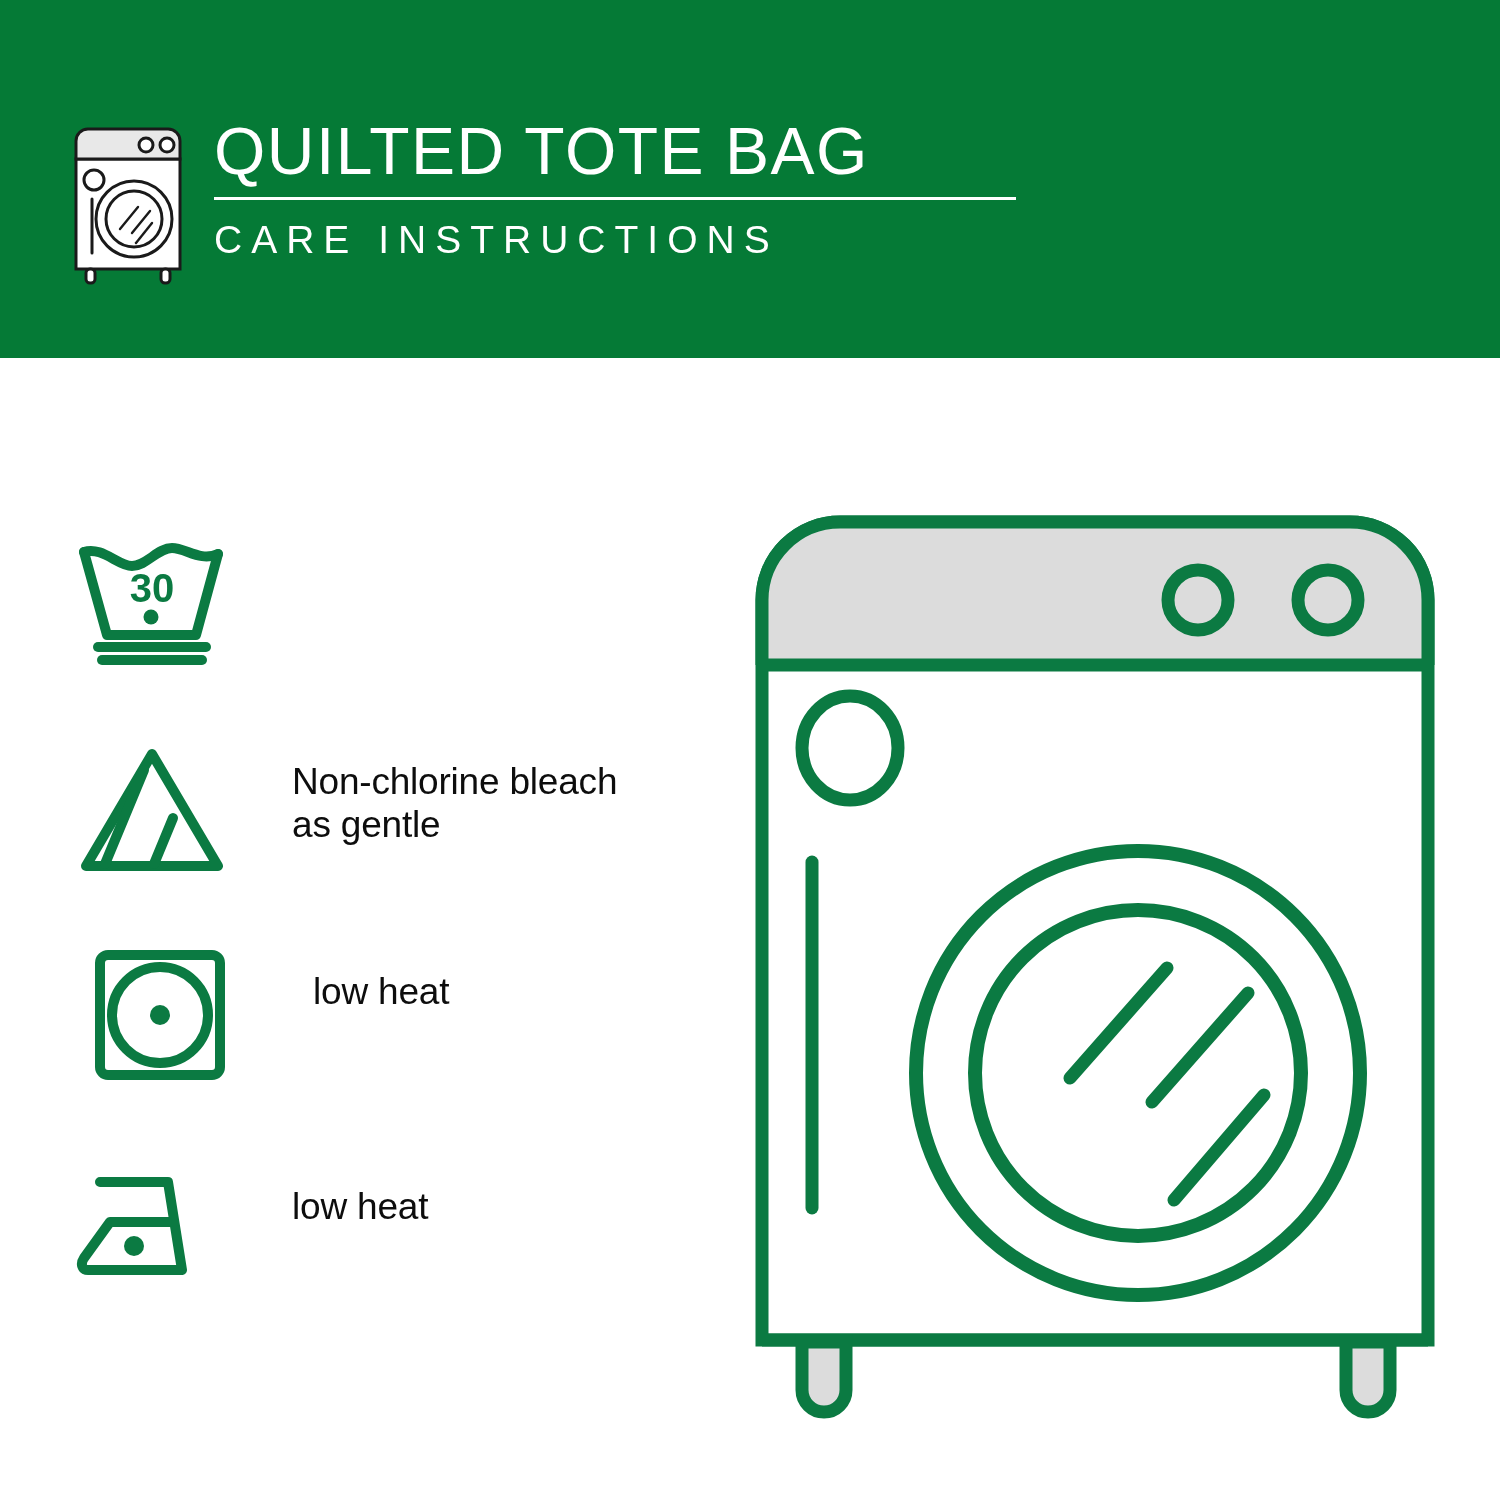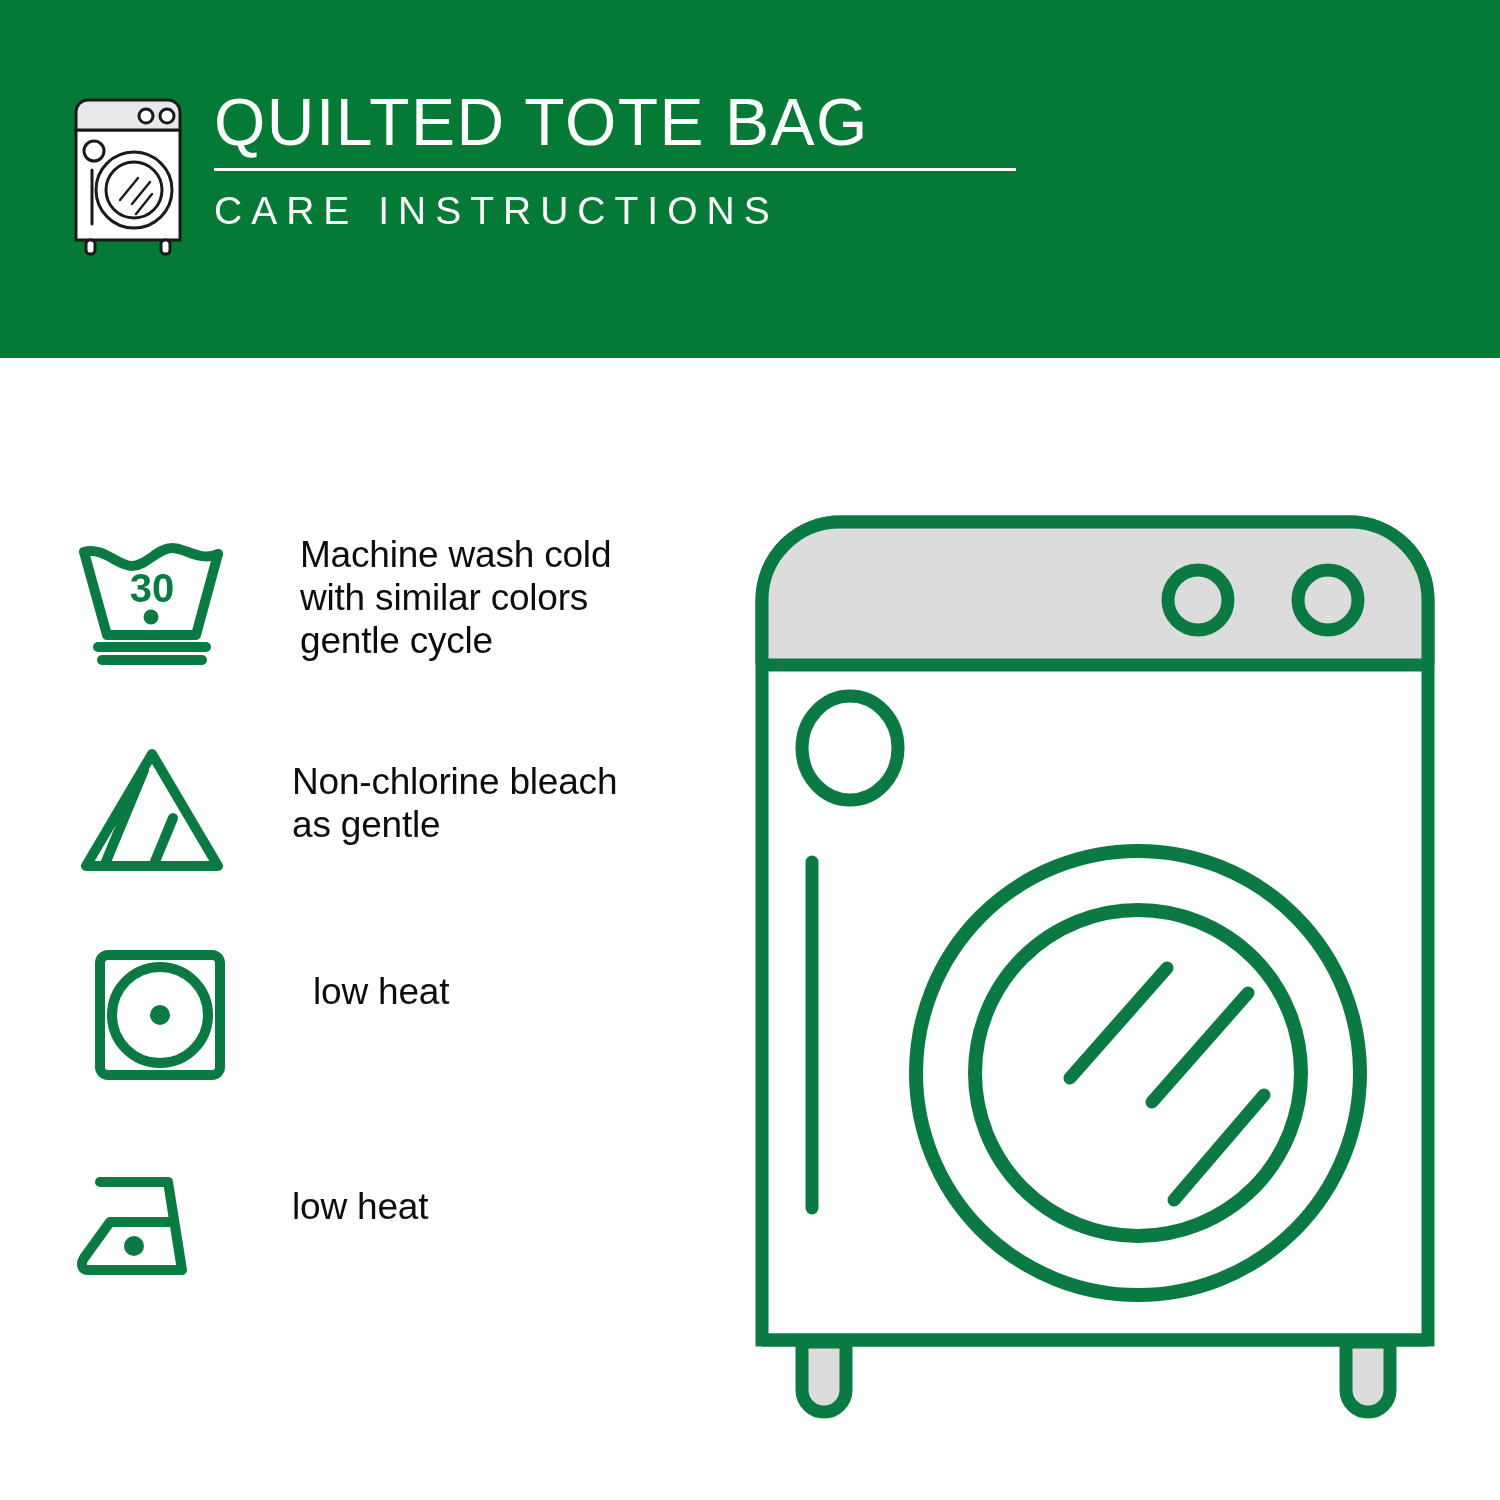"QUILTED TOTE BAG" #header-inner { top: 86px -> 115px }
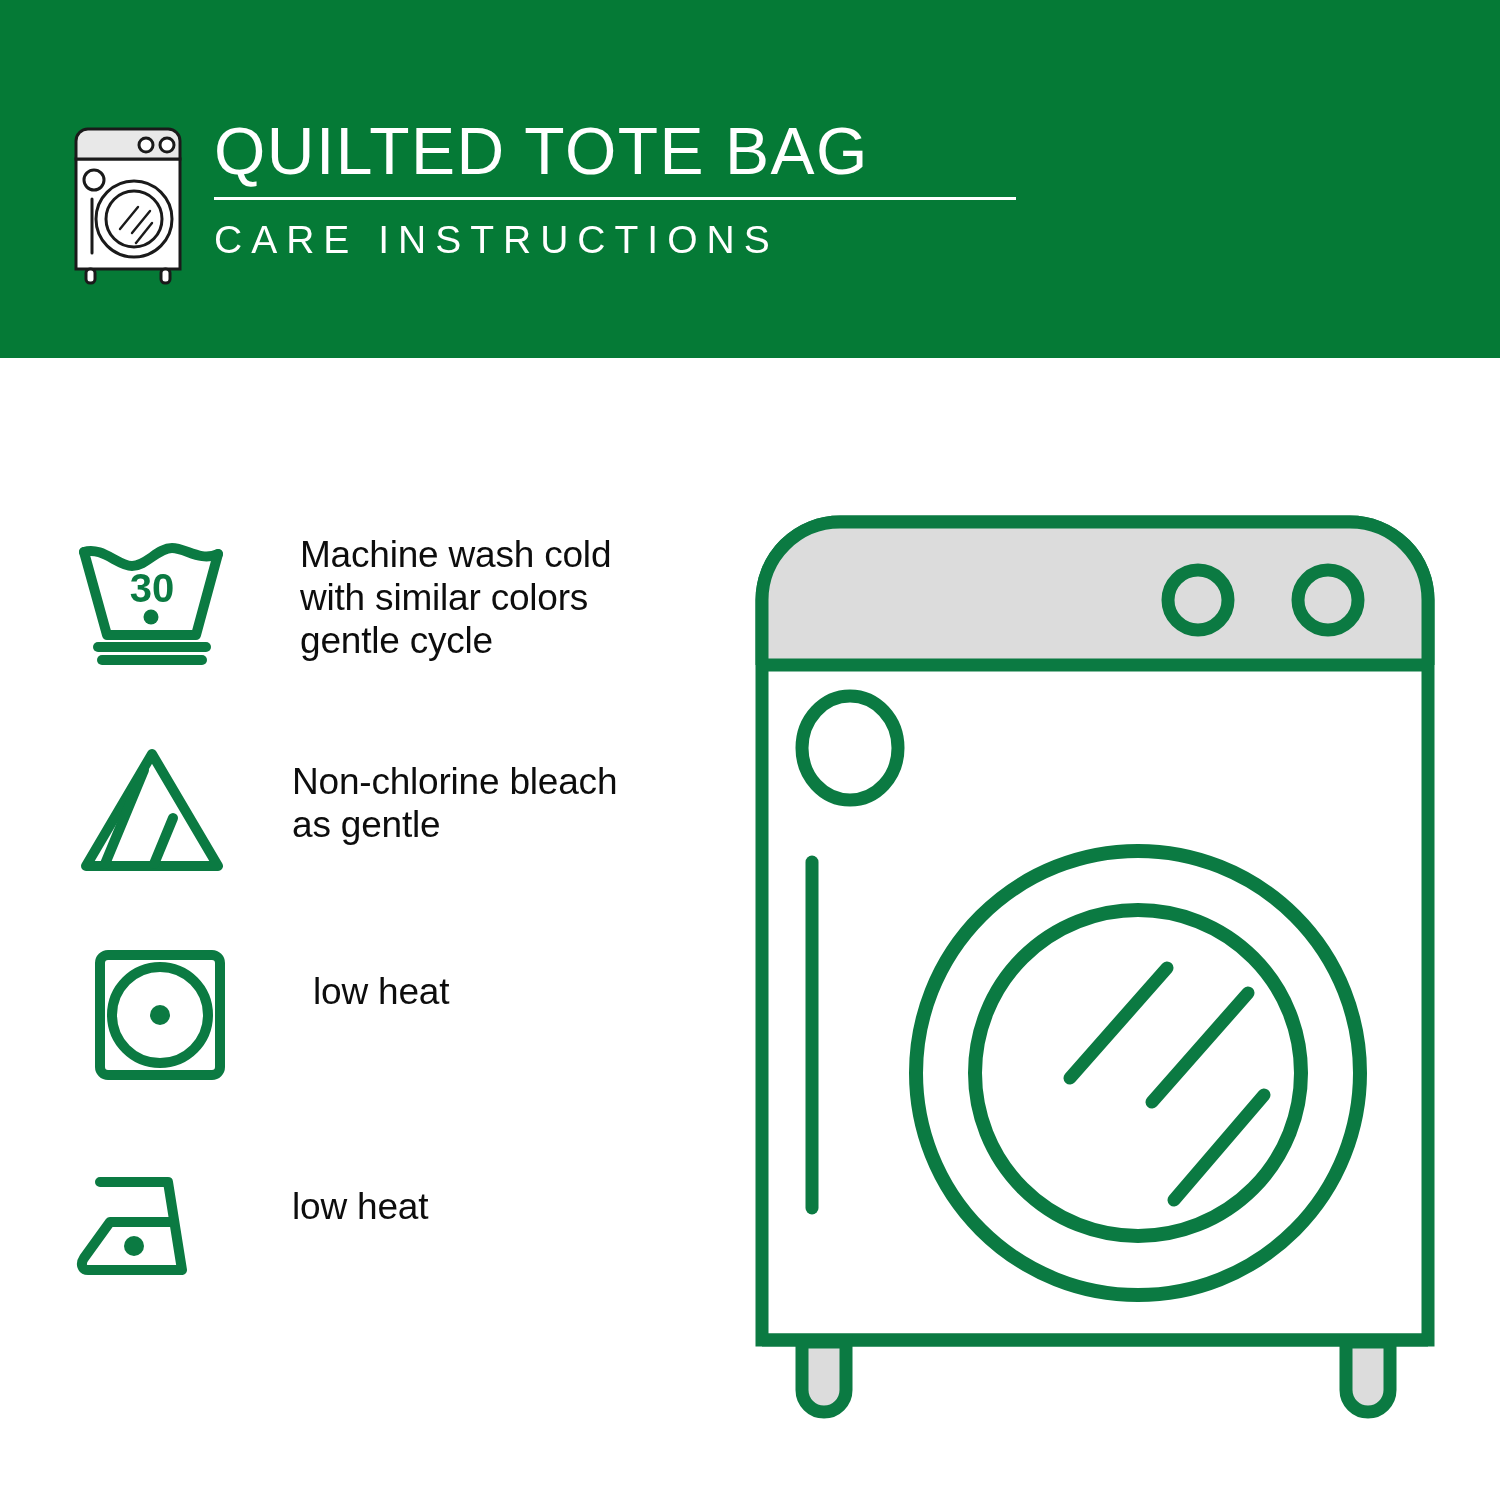"Machine wash cold" div.care-text { html: <div> <span>Machine wash cold</span> <span>with similar colors</span> <span>gentle cycle</span> </div> -> none }
